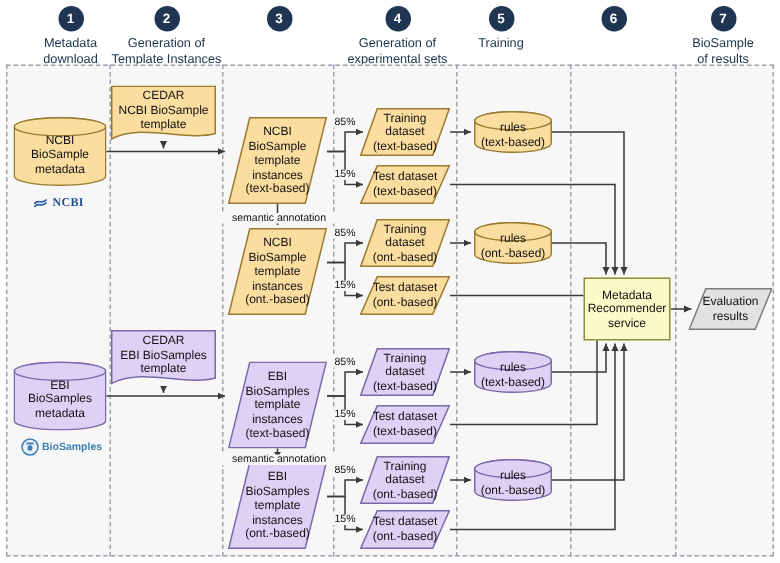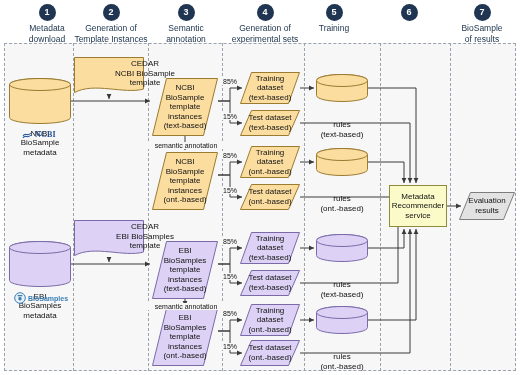"Semantic" div.hdr-lbl { html: <div>Semantic annotation</div> -> none }
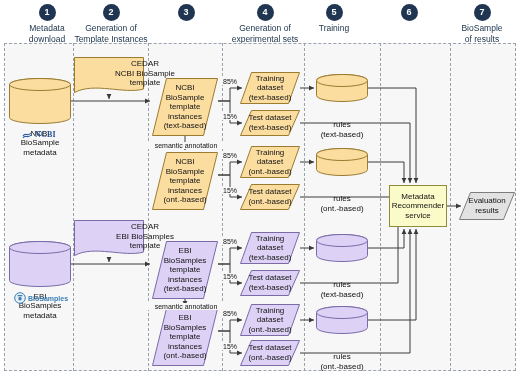"CEDAR" .doc .txt { padding-left: 36px -> none }
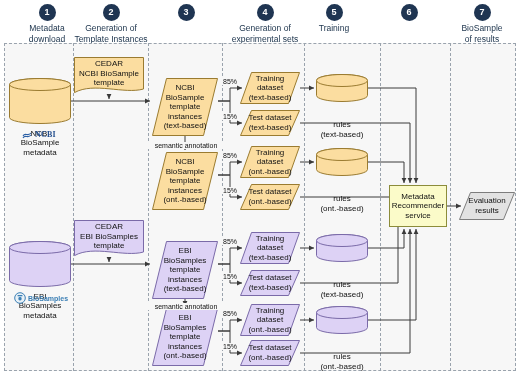"rules" .cyl .txt { margin-top: 40px -> none }
